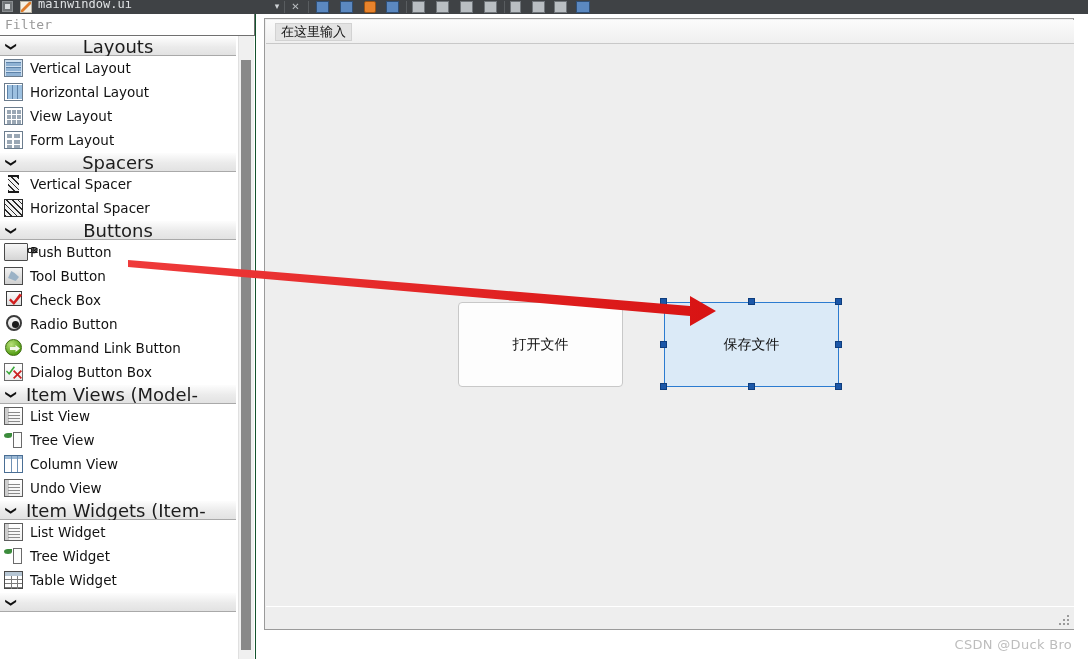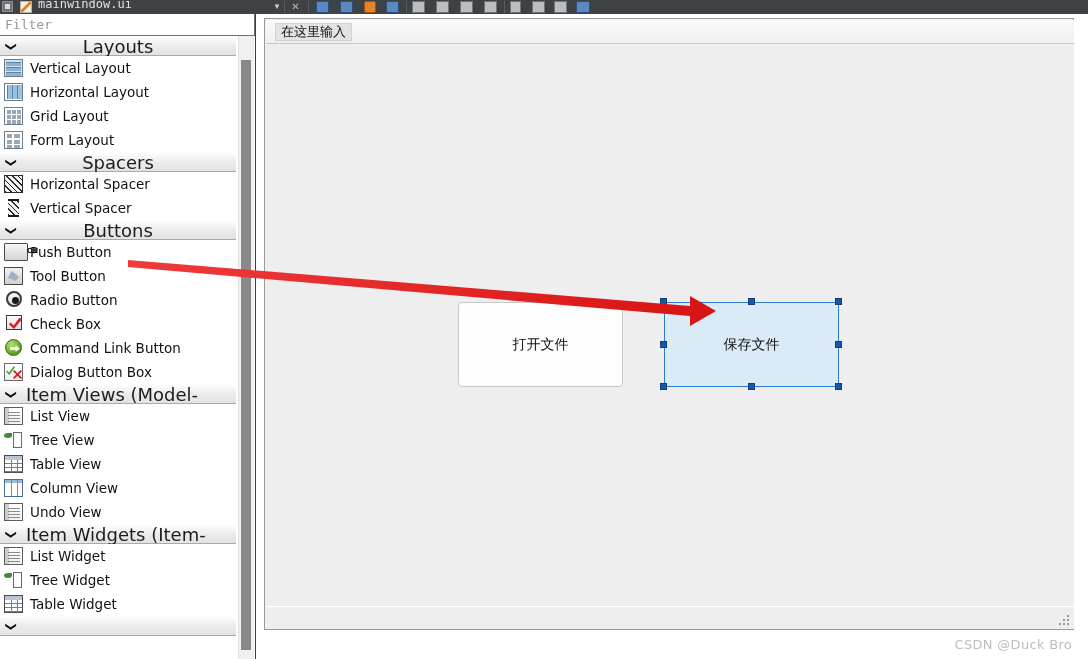"Grid Layout" div.lbl { text: Grid -> View }
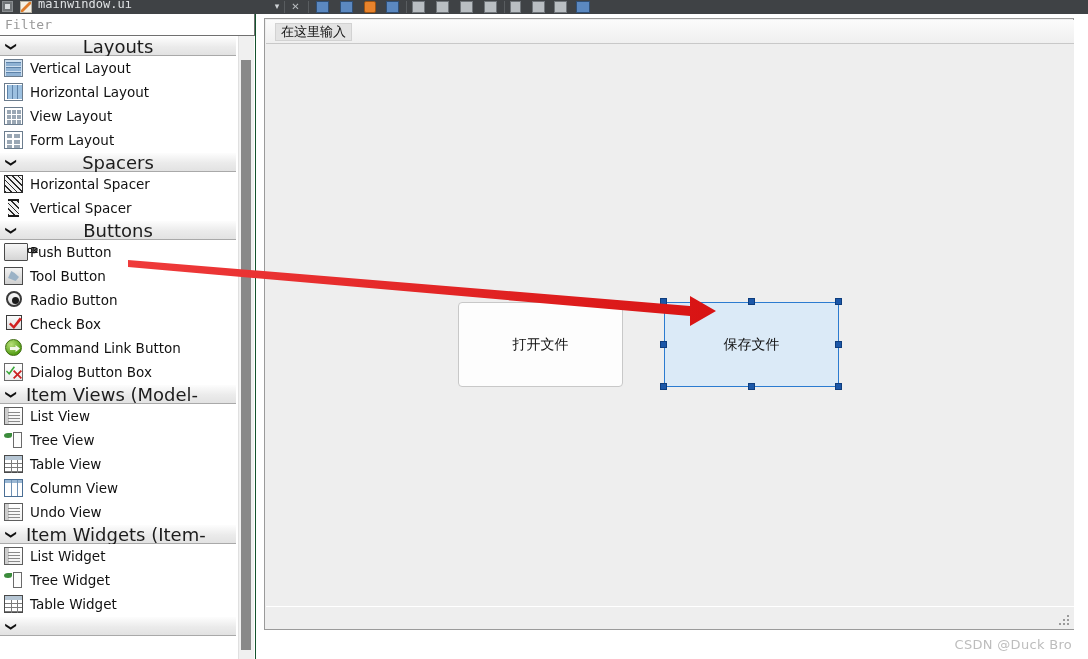"Horizontal Spacer" div.witem { order: before "Vertical Spacer" -> after "Vertical Spacer" }
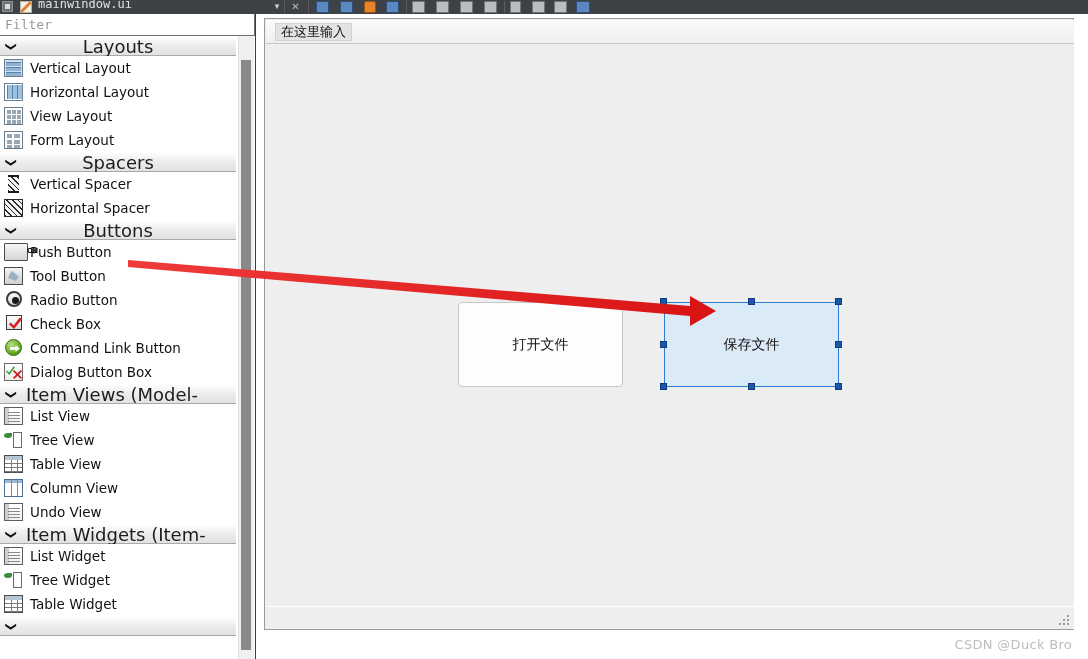"Radio Button" div.witem { order: before "Check Box" -> after "Check Box" }
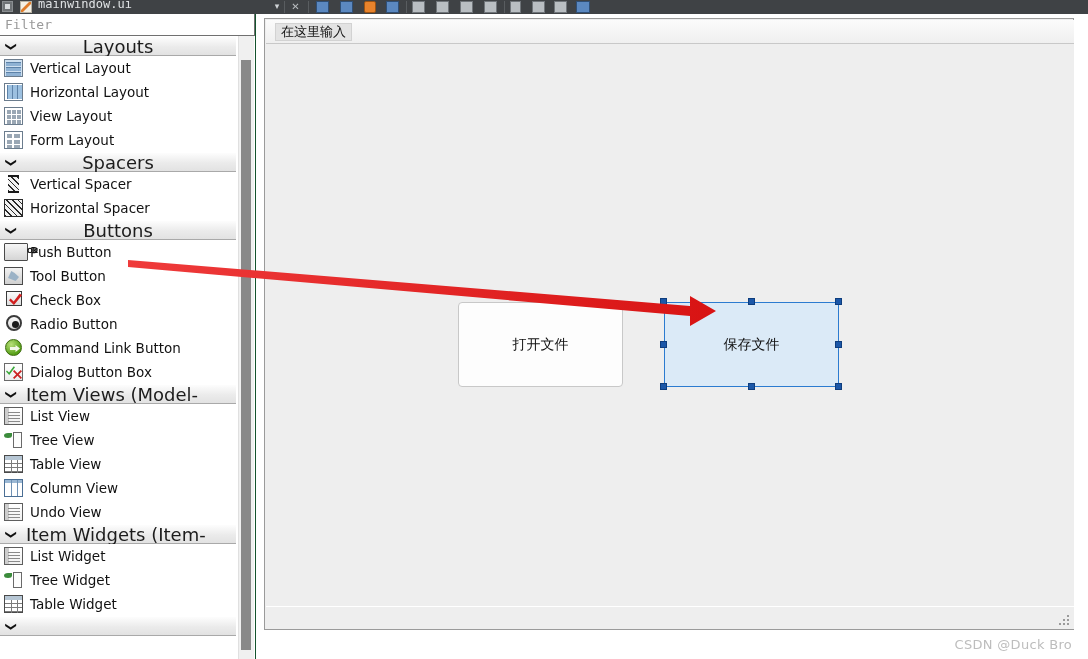"Table View" div.witem { html: <div> <div> <i></i> <i></i> <i></i> <i></i> <i></i> </div> <div>Table View</div> </div> -> none }
